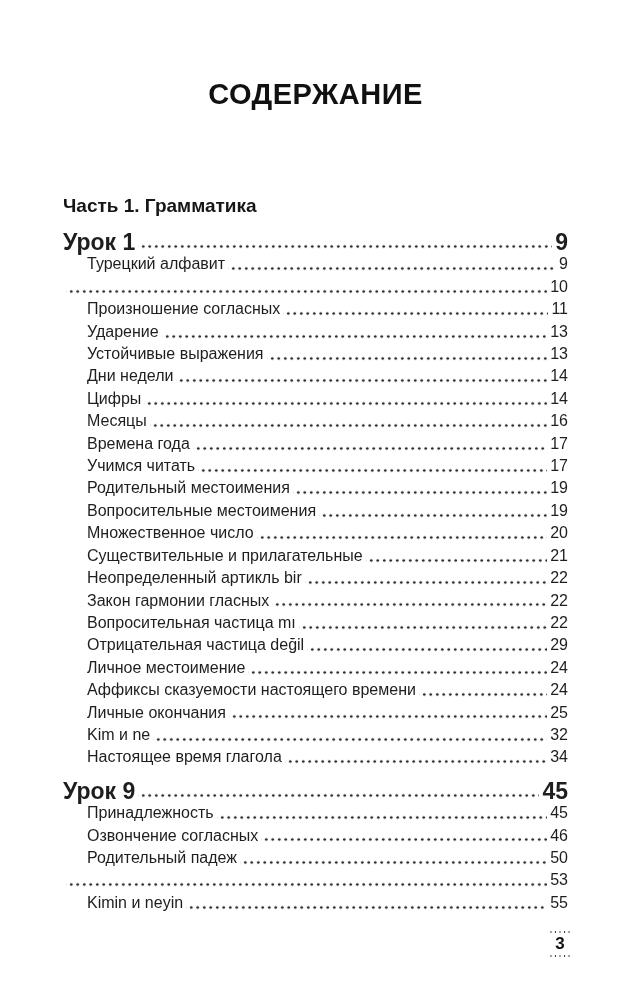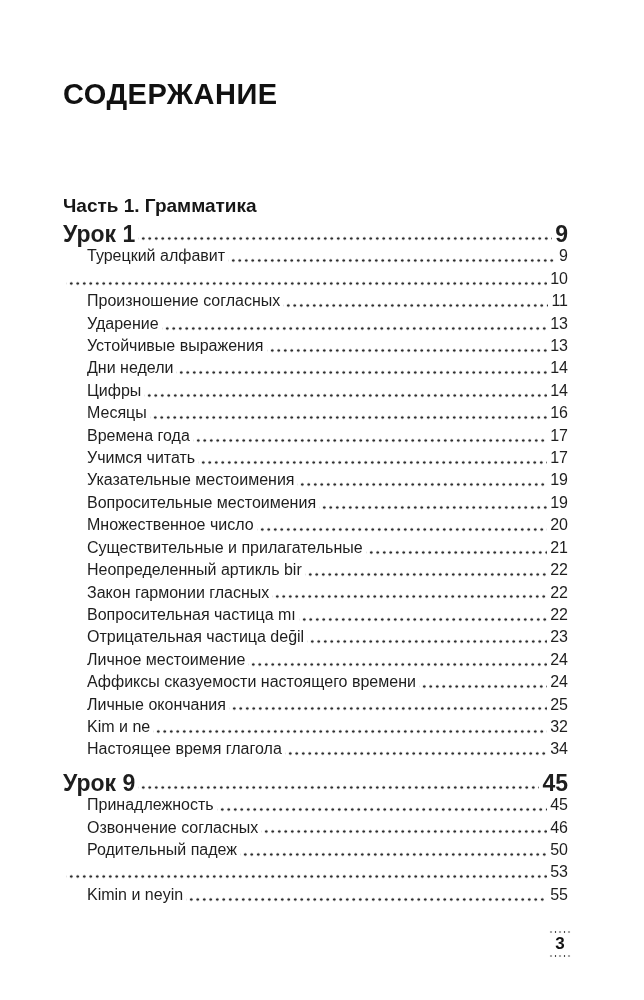"СОДЕРЖАНИЕ" .page-title { text-align: none -> center }
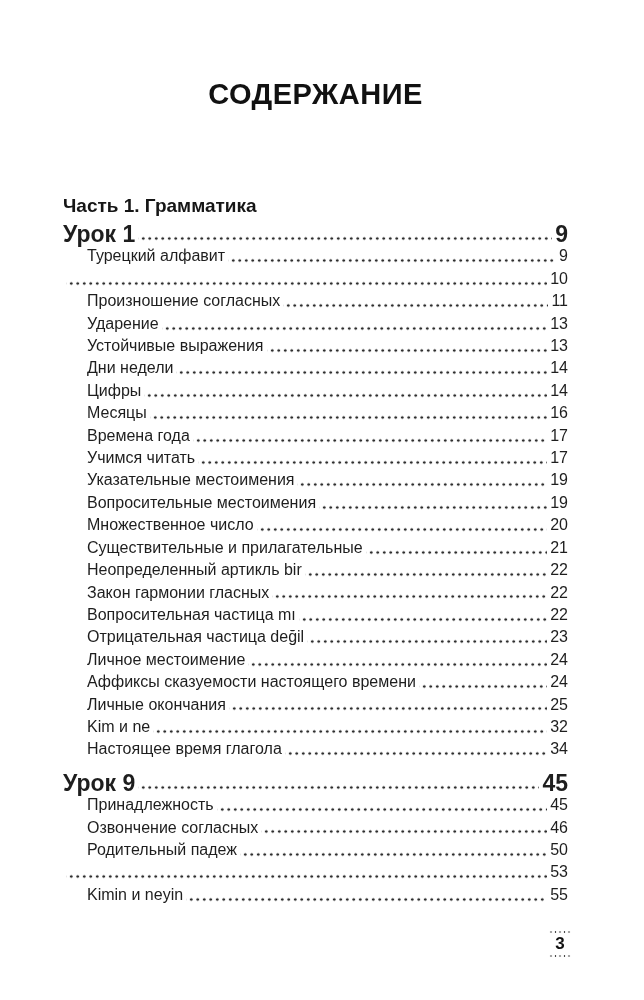"Часть 1. Грамматика" .section-heading { margin: 84px 0 6px 0 -> 84px 0 14px 0 }
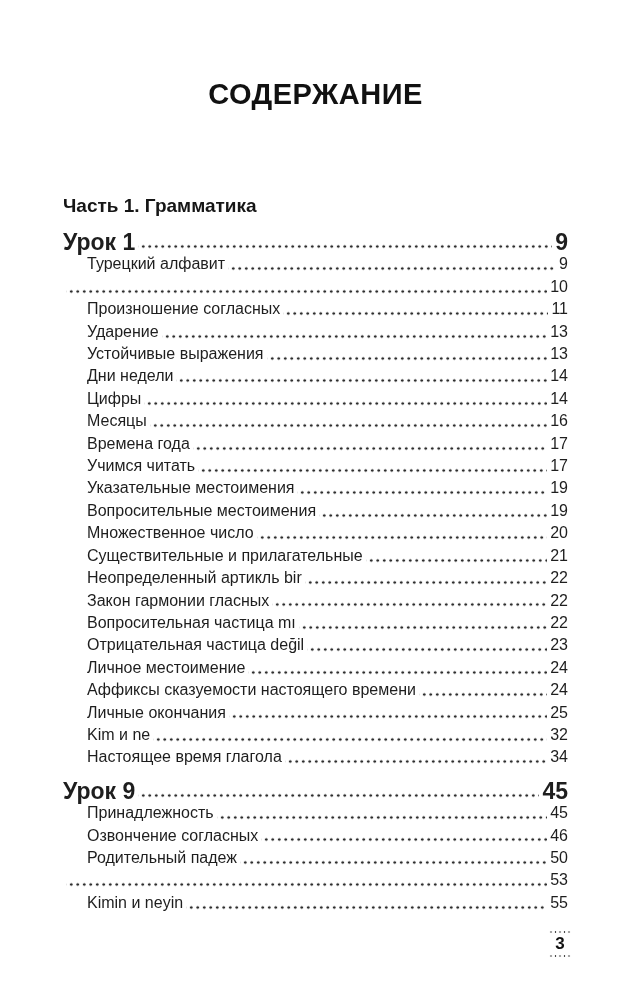"Указательные местоимения" span.toc-title { text: Указательные -> Родительный }
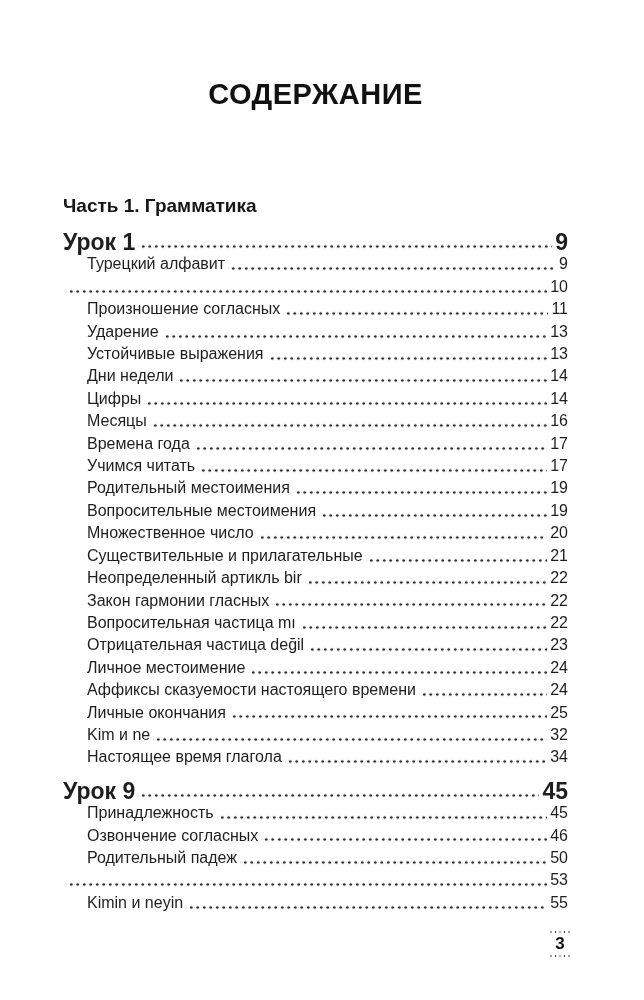"23" span.toc-page { text: 23 -> 29 }
